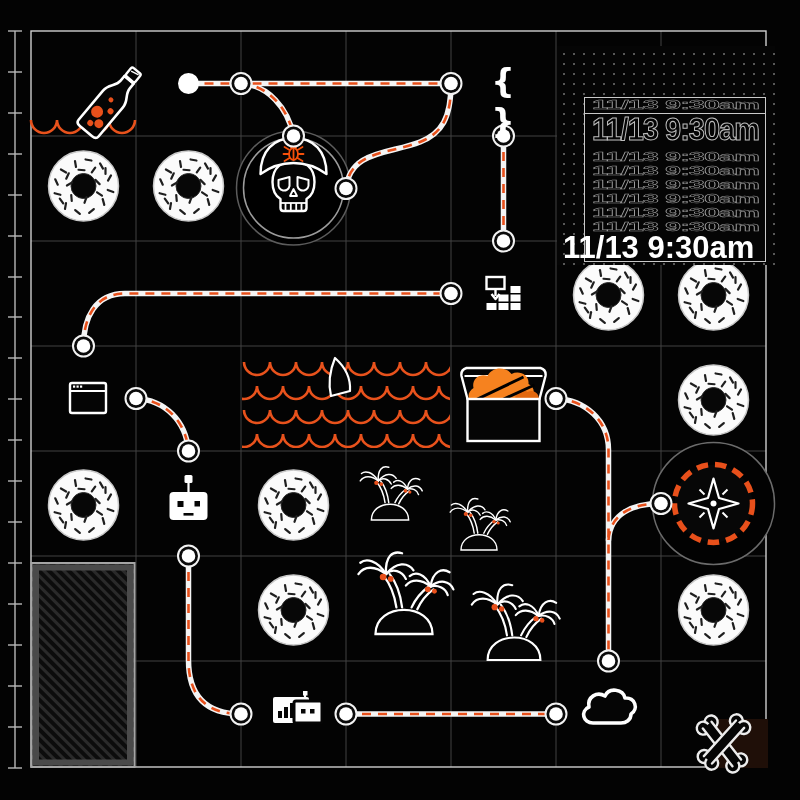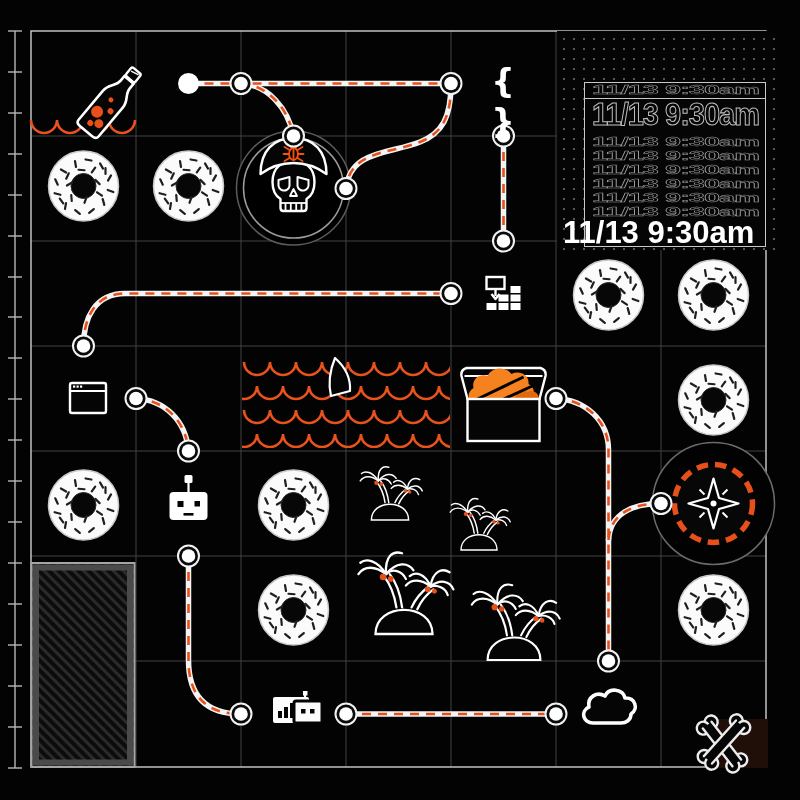"11/13 9:30am" .panel { top: 31px -> 46px }
